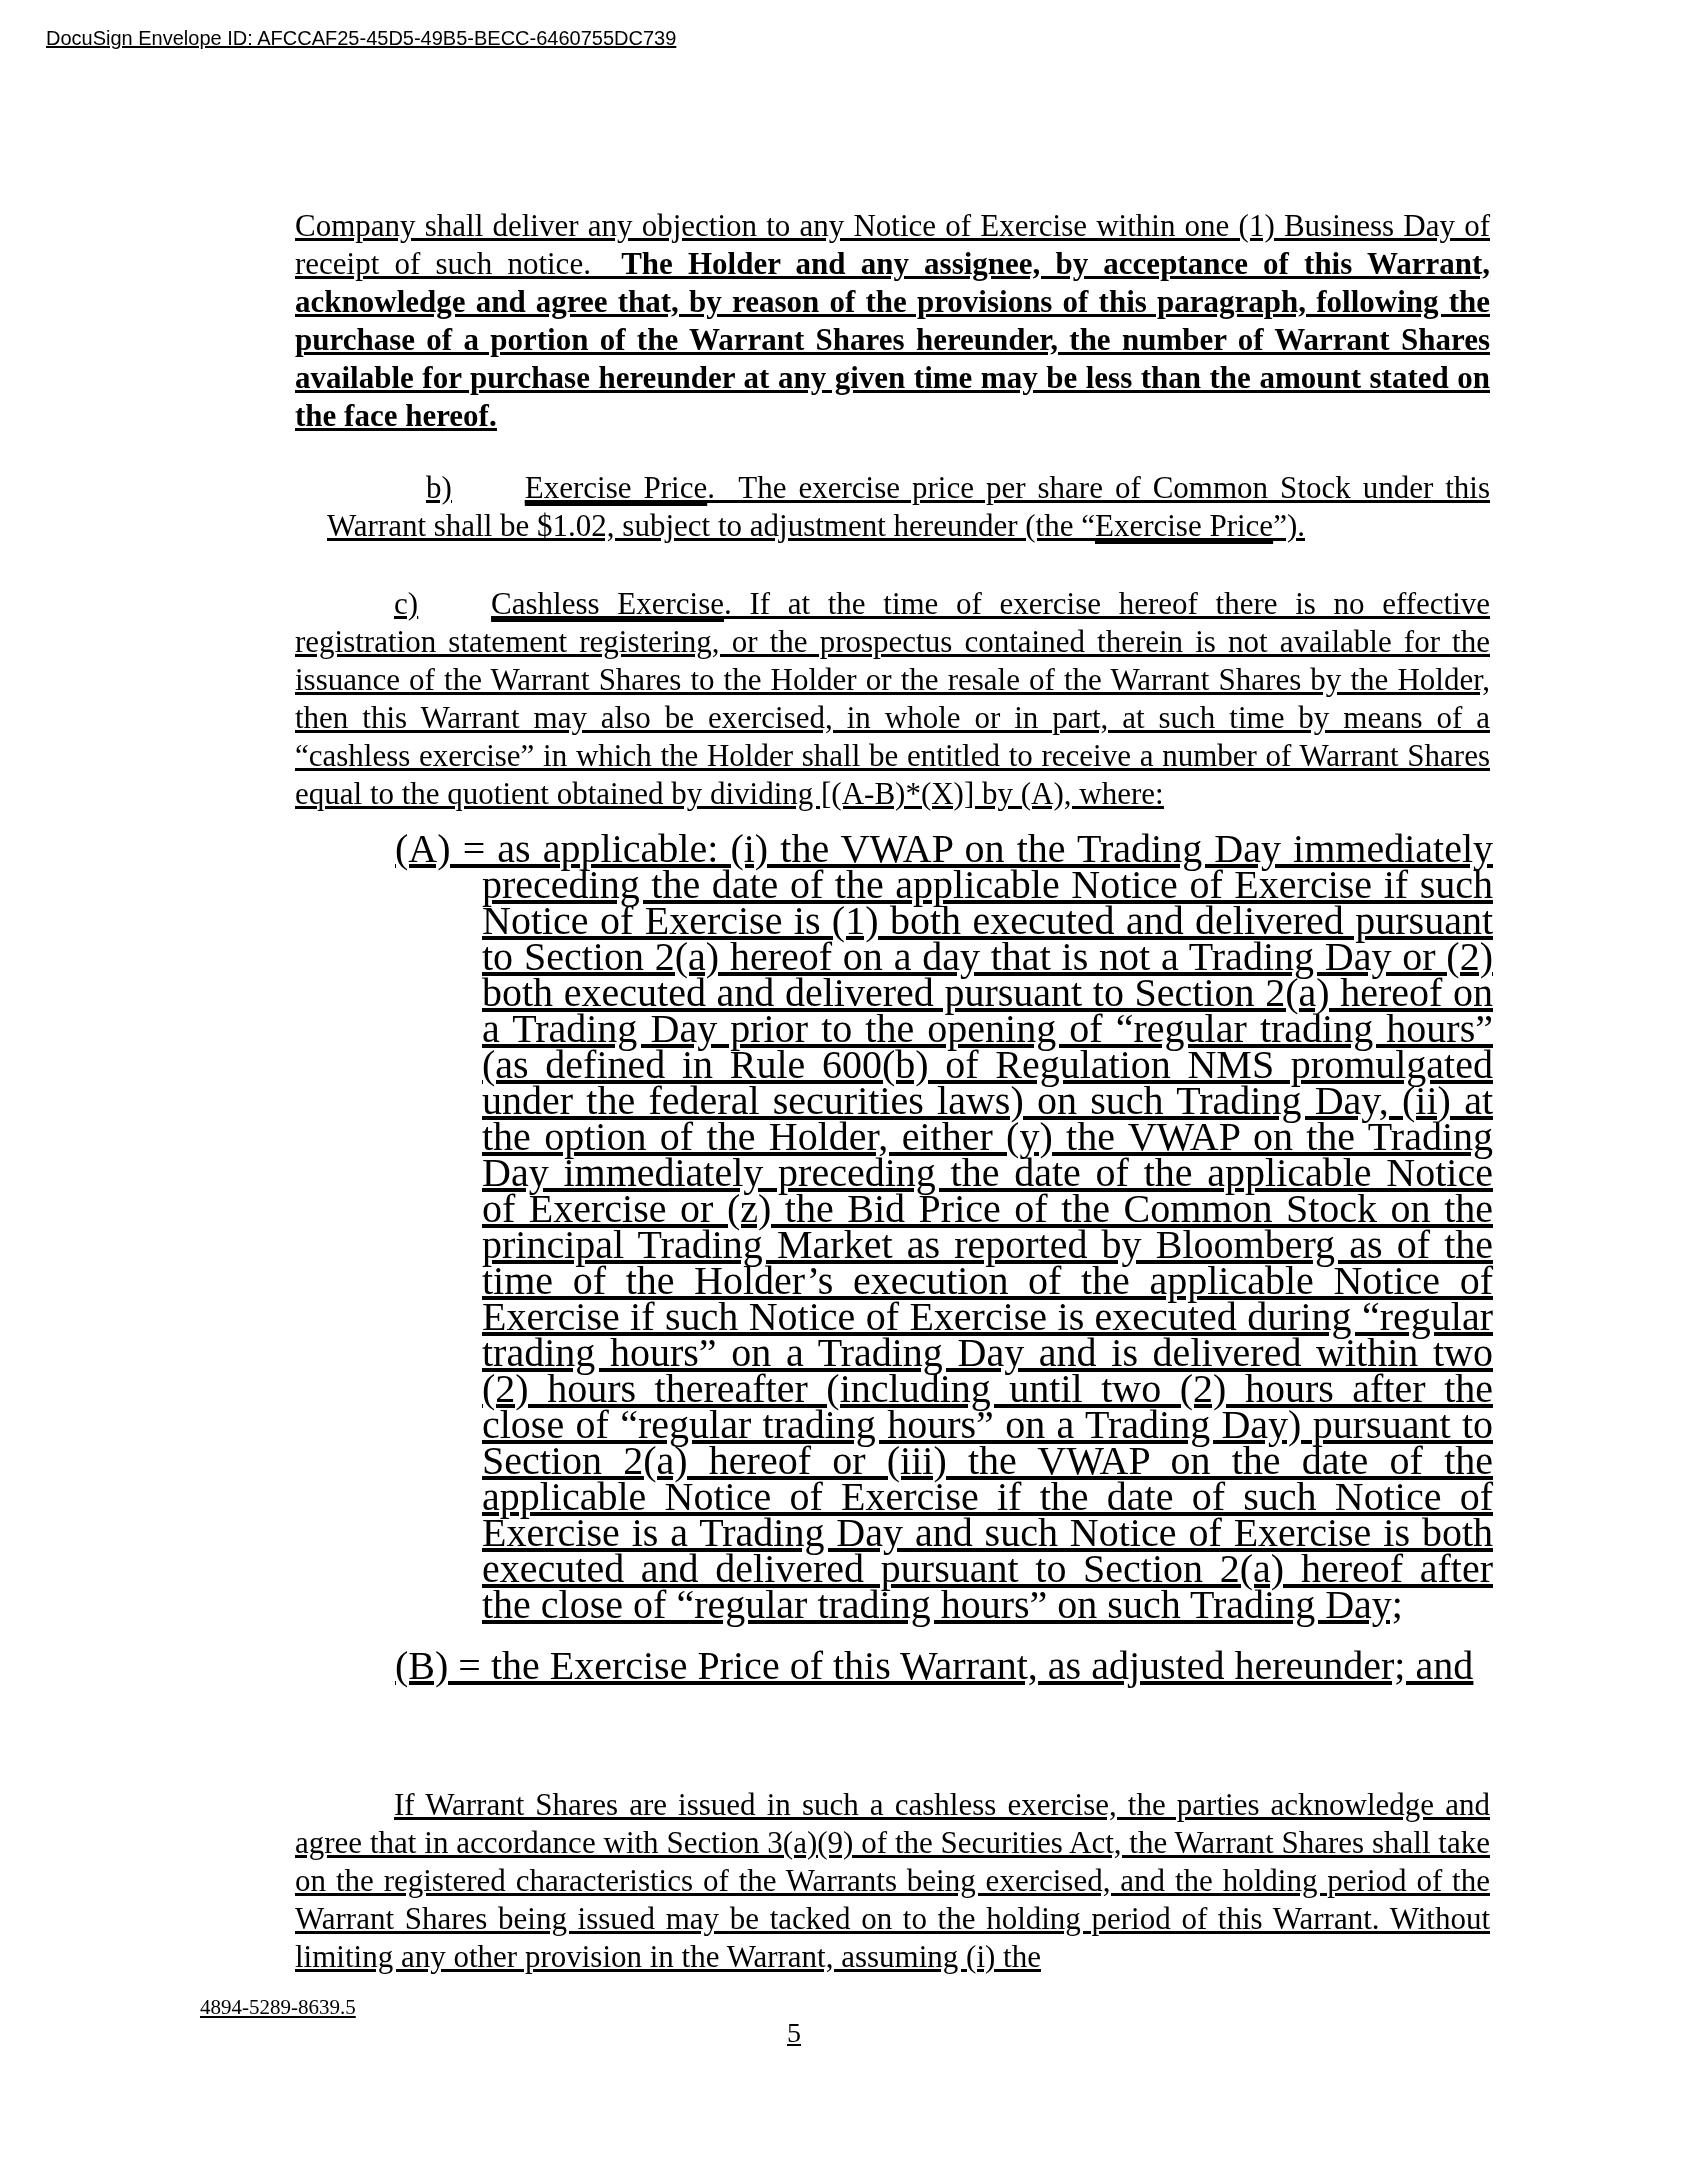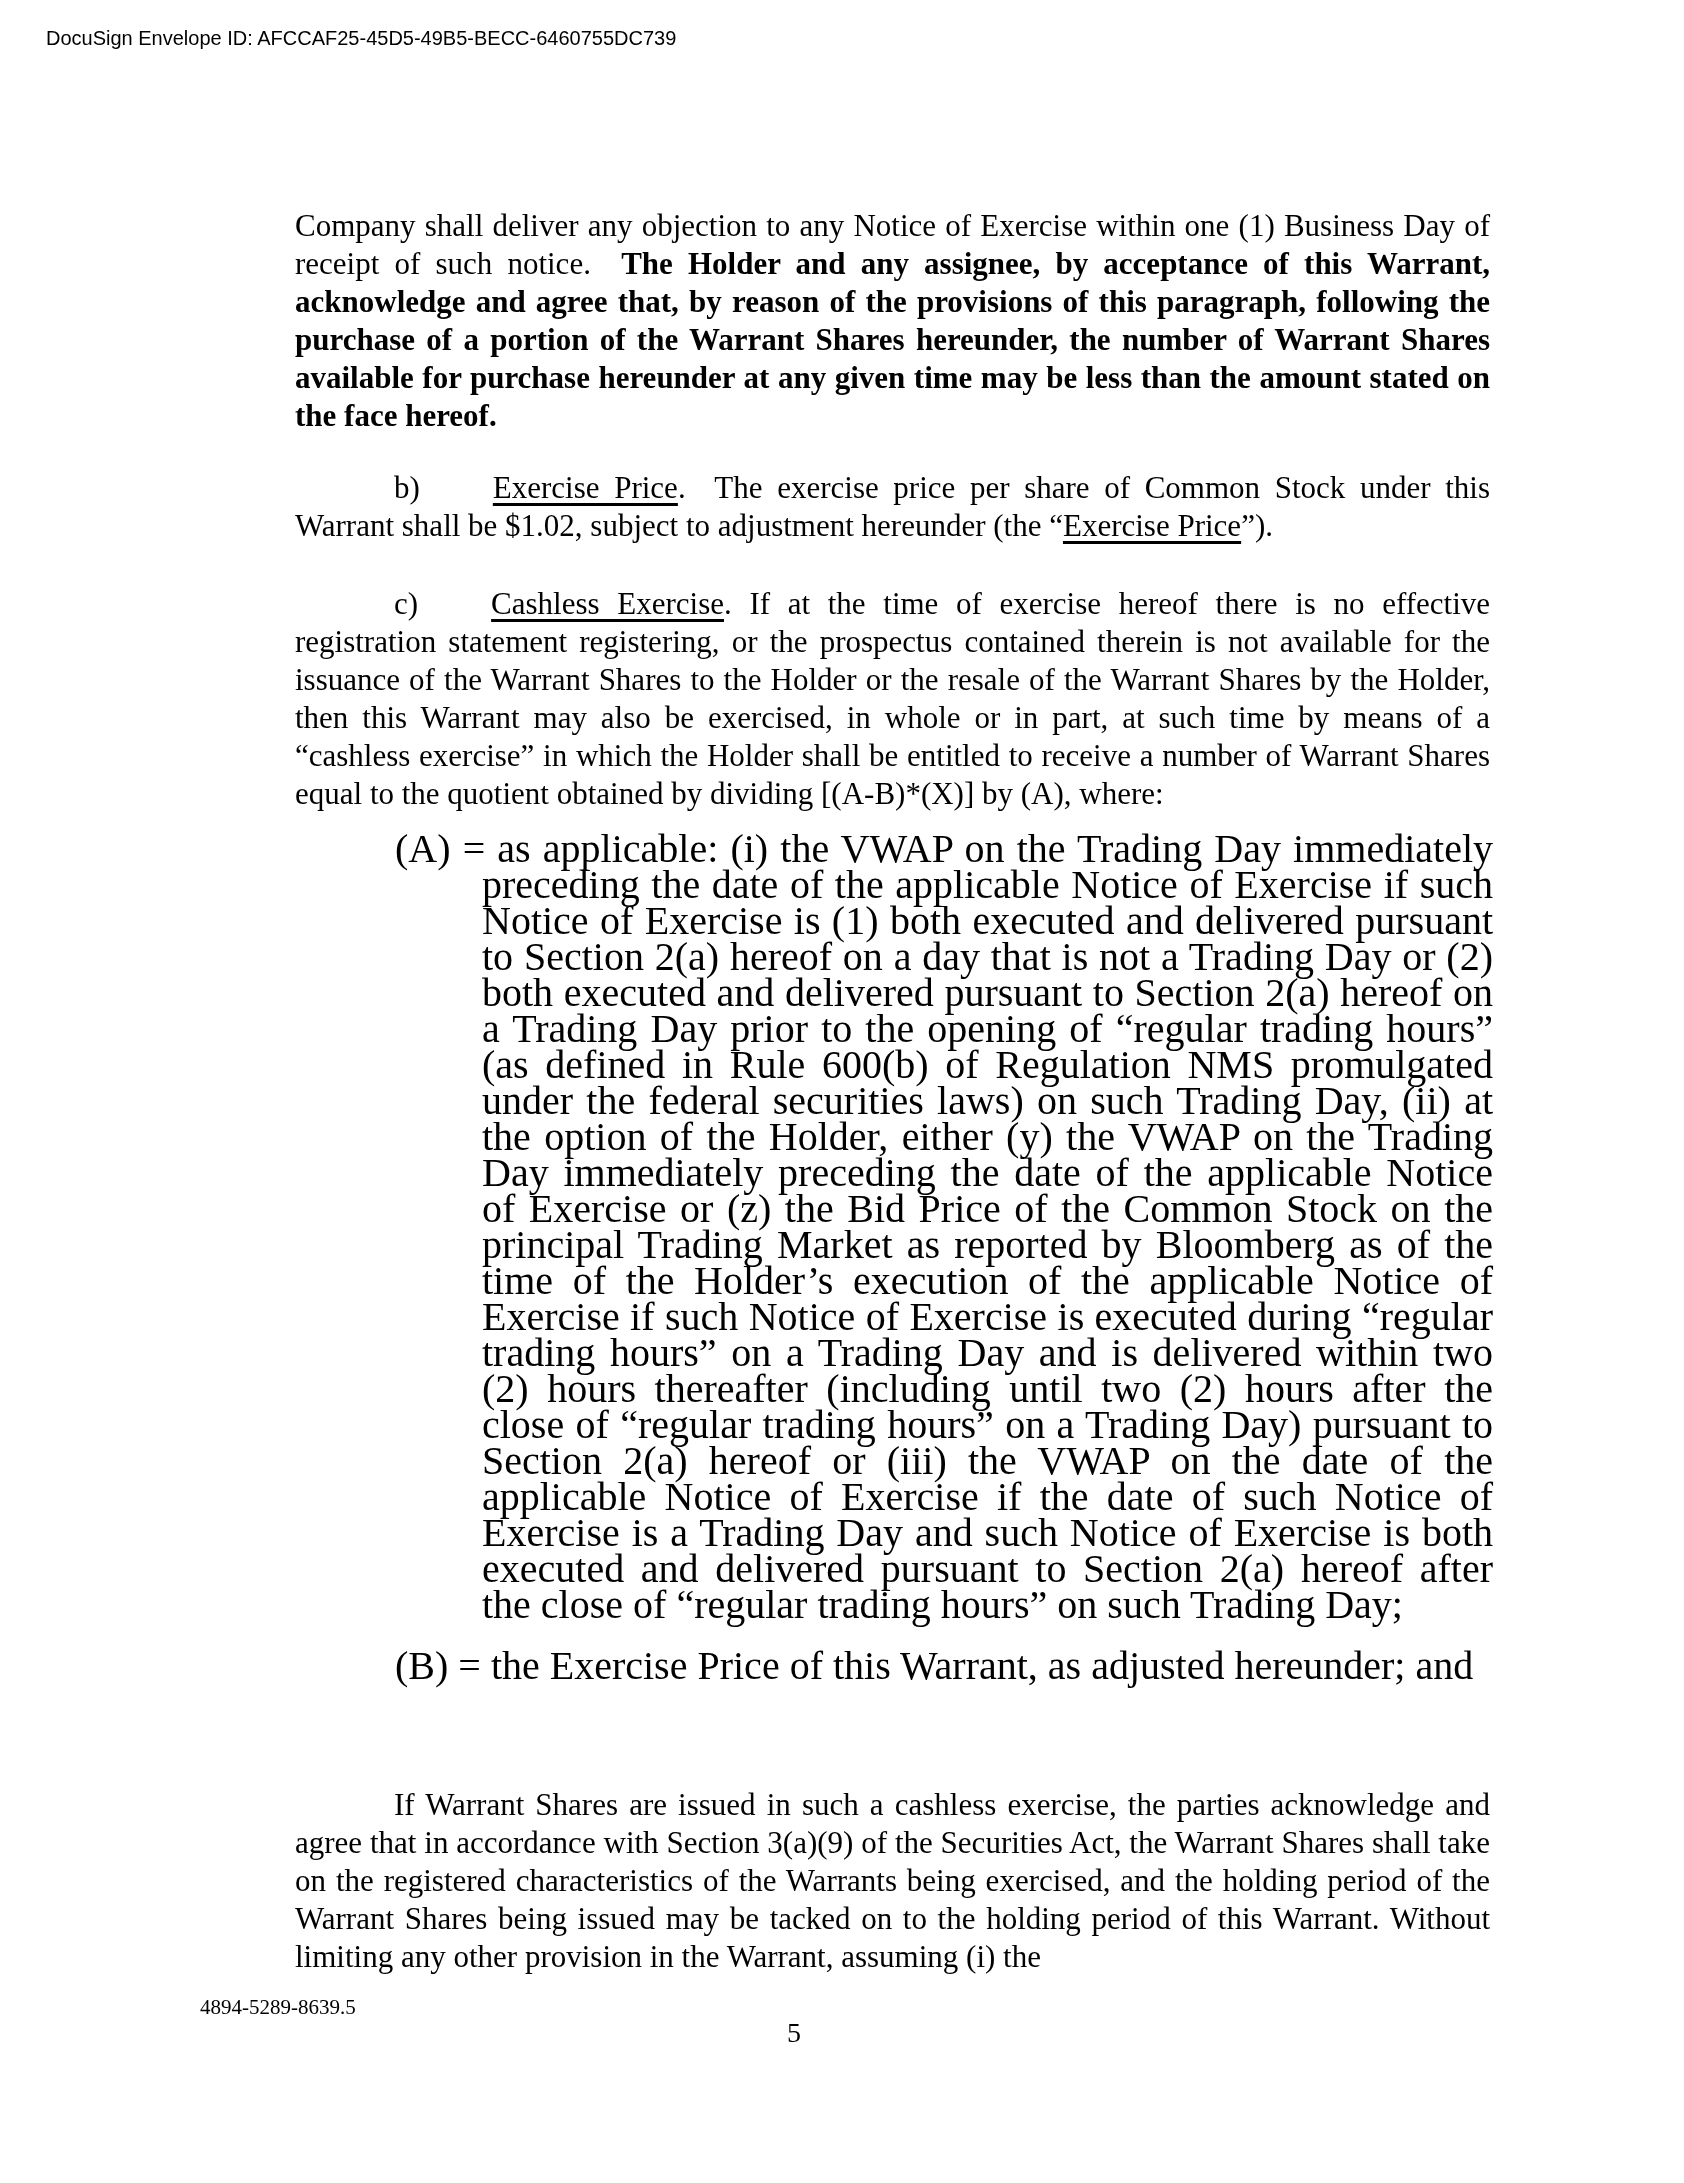"DocuSign Envelope ID:" * { text-decoration: none -> underline }
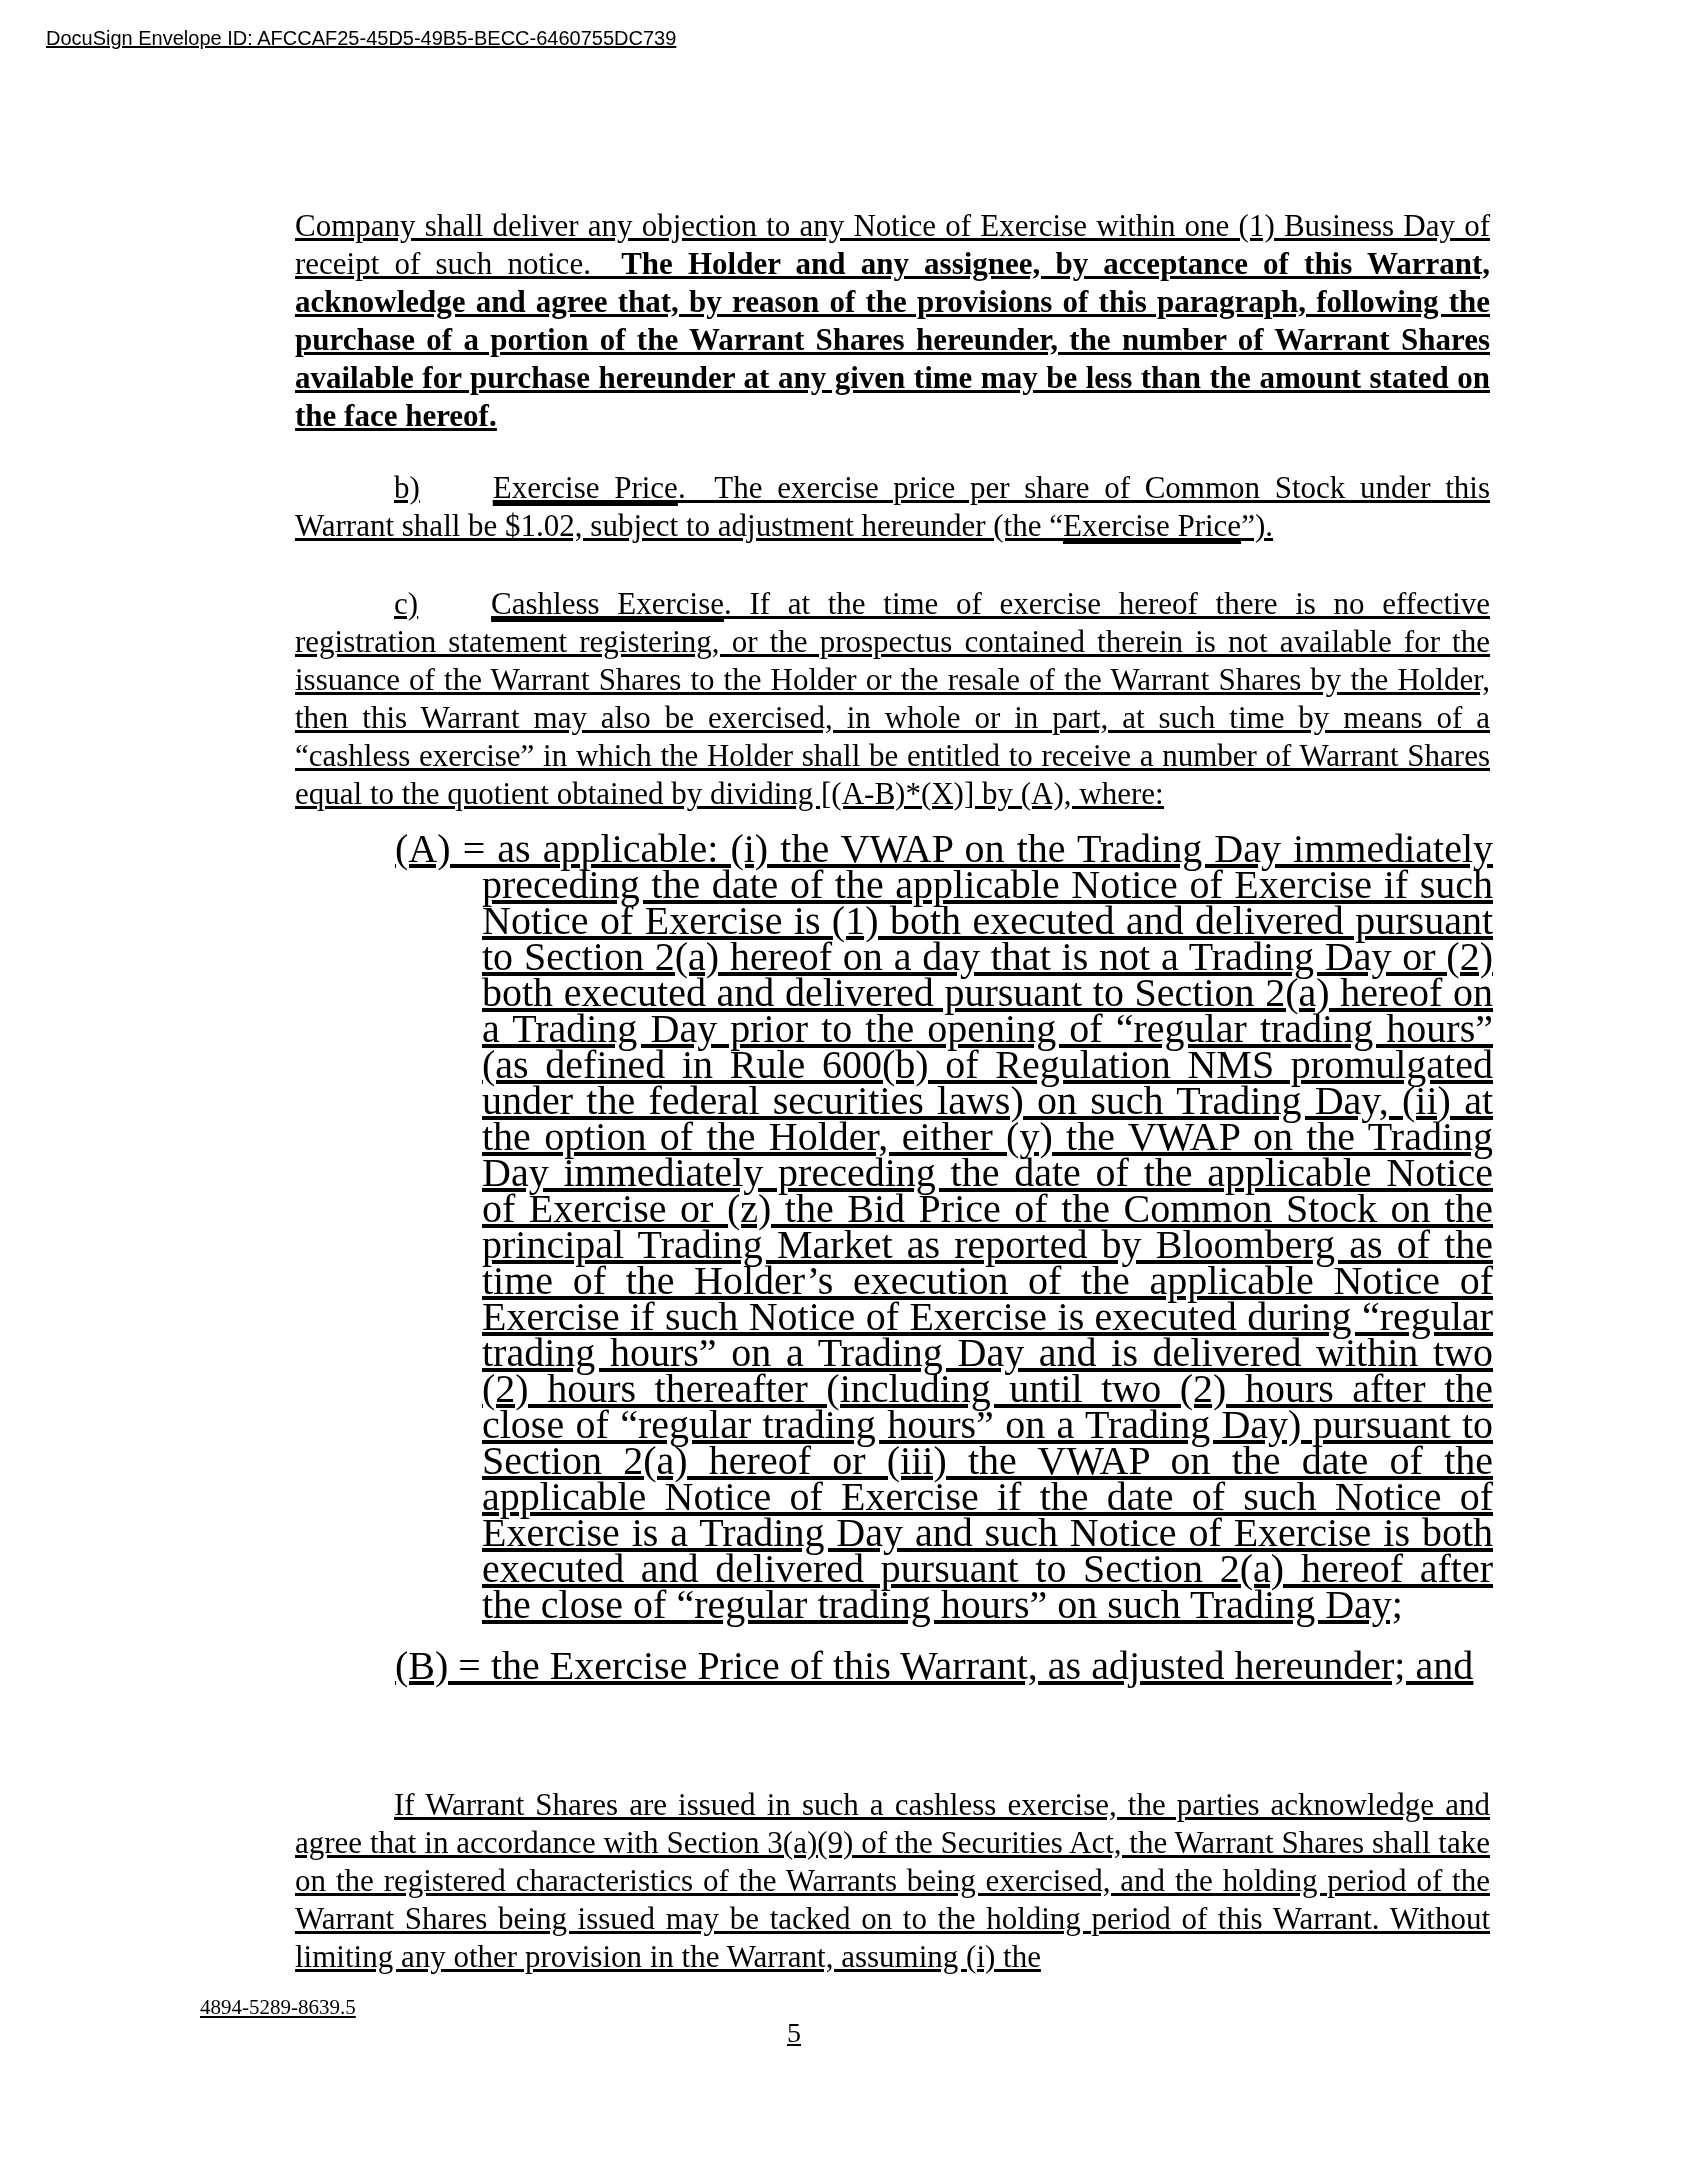"b) Exercise Price. The exercise" .para-b { margin-left: none -> 32px }
